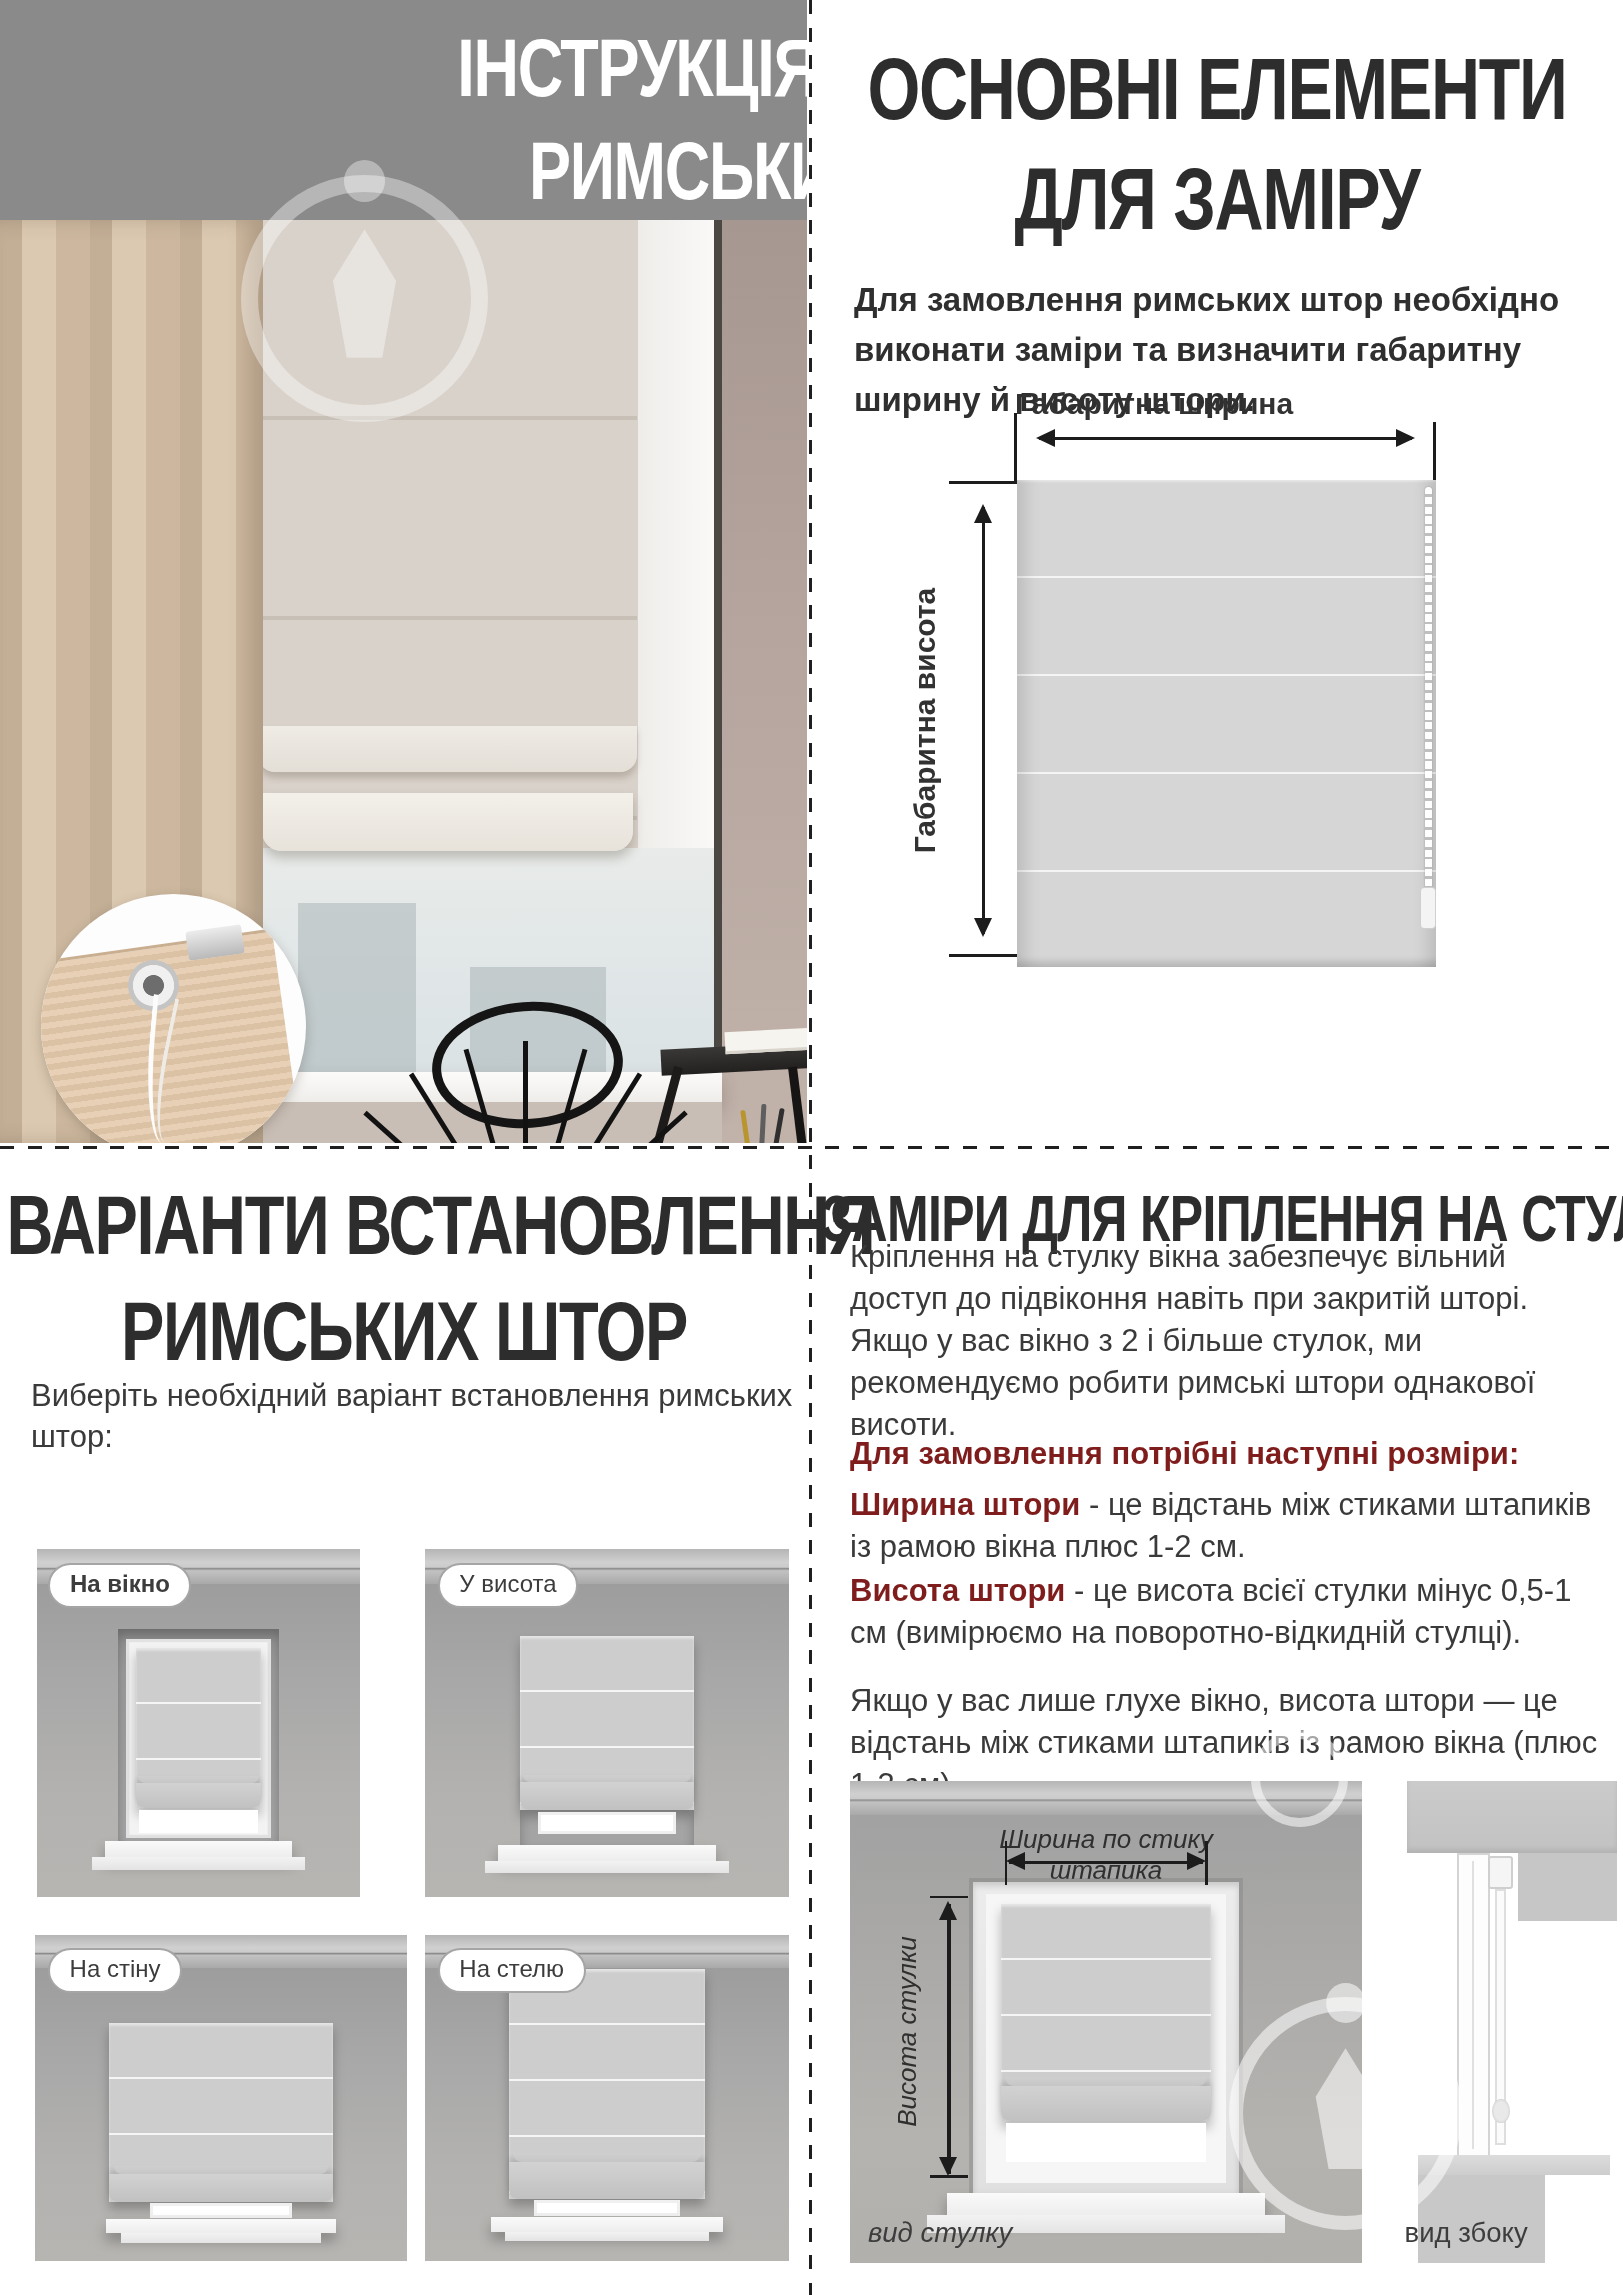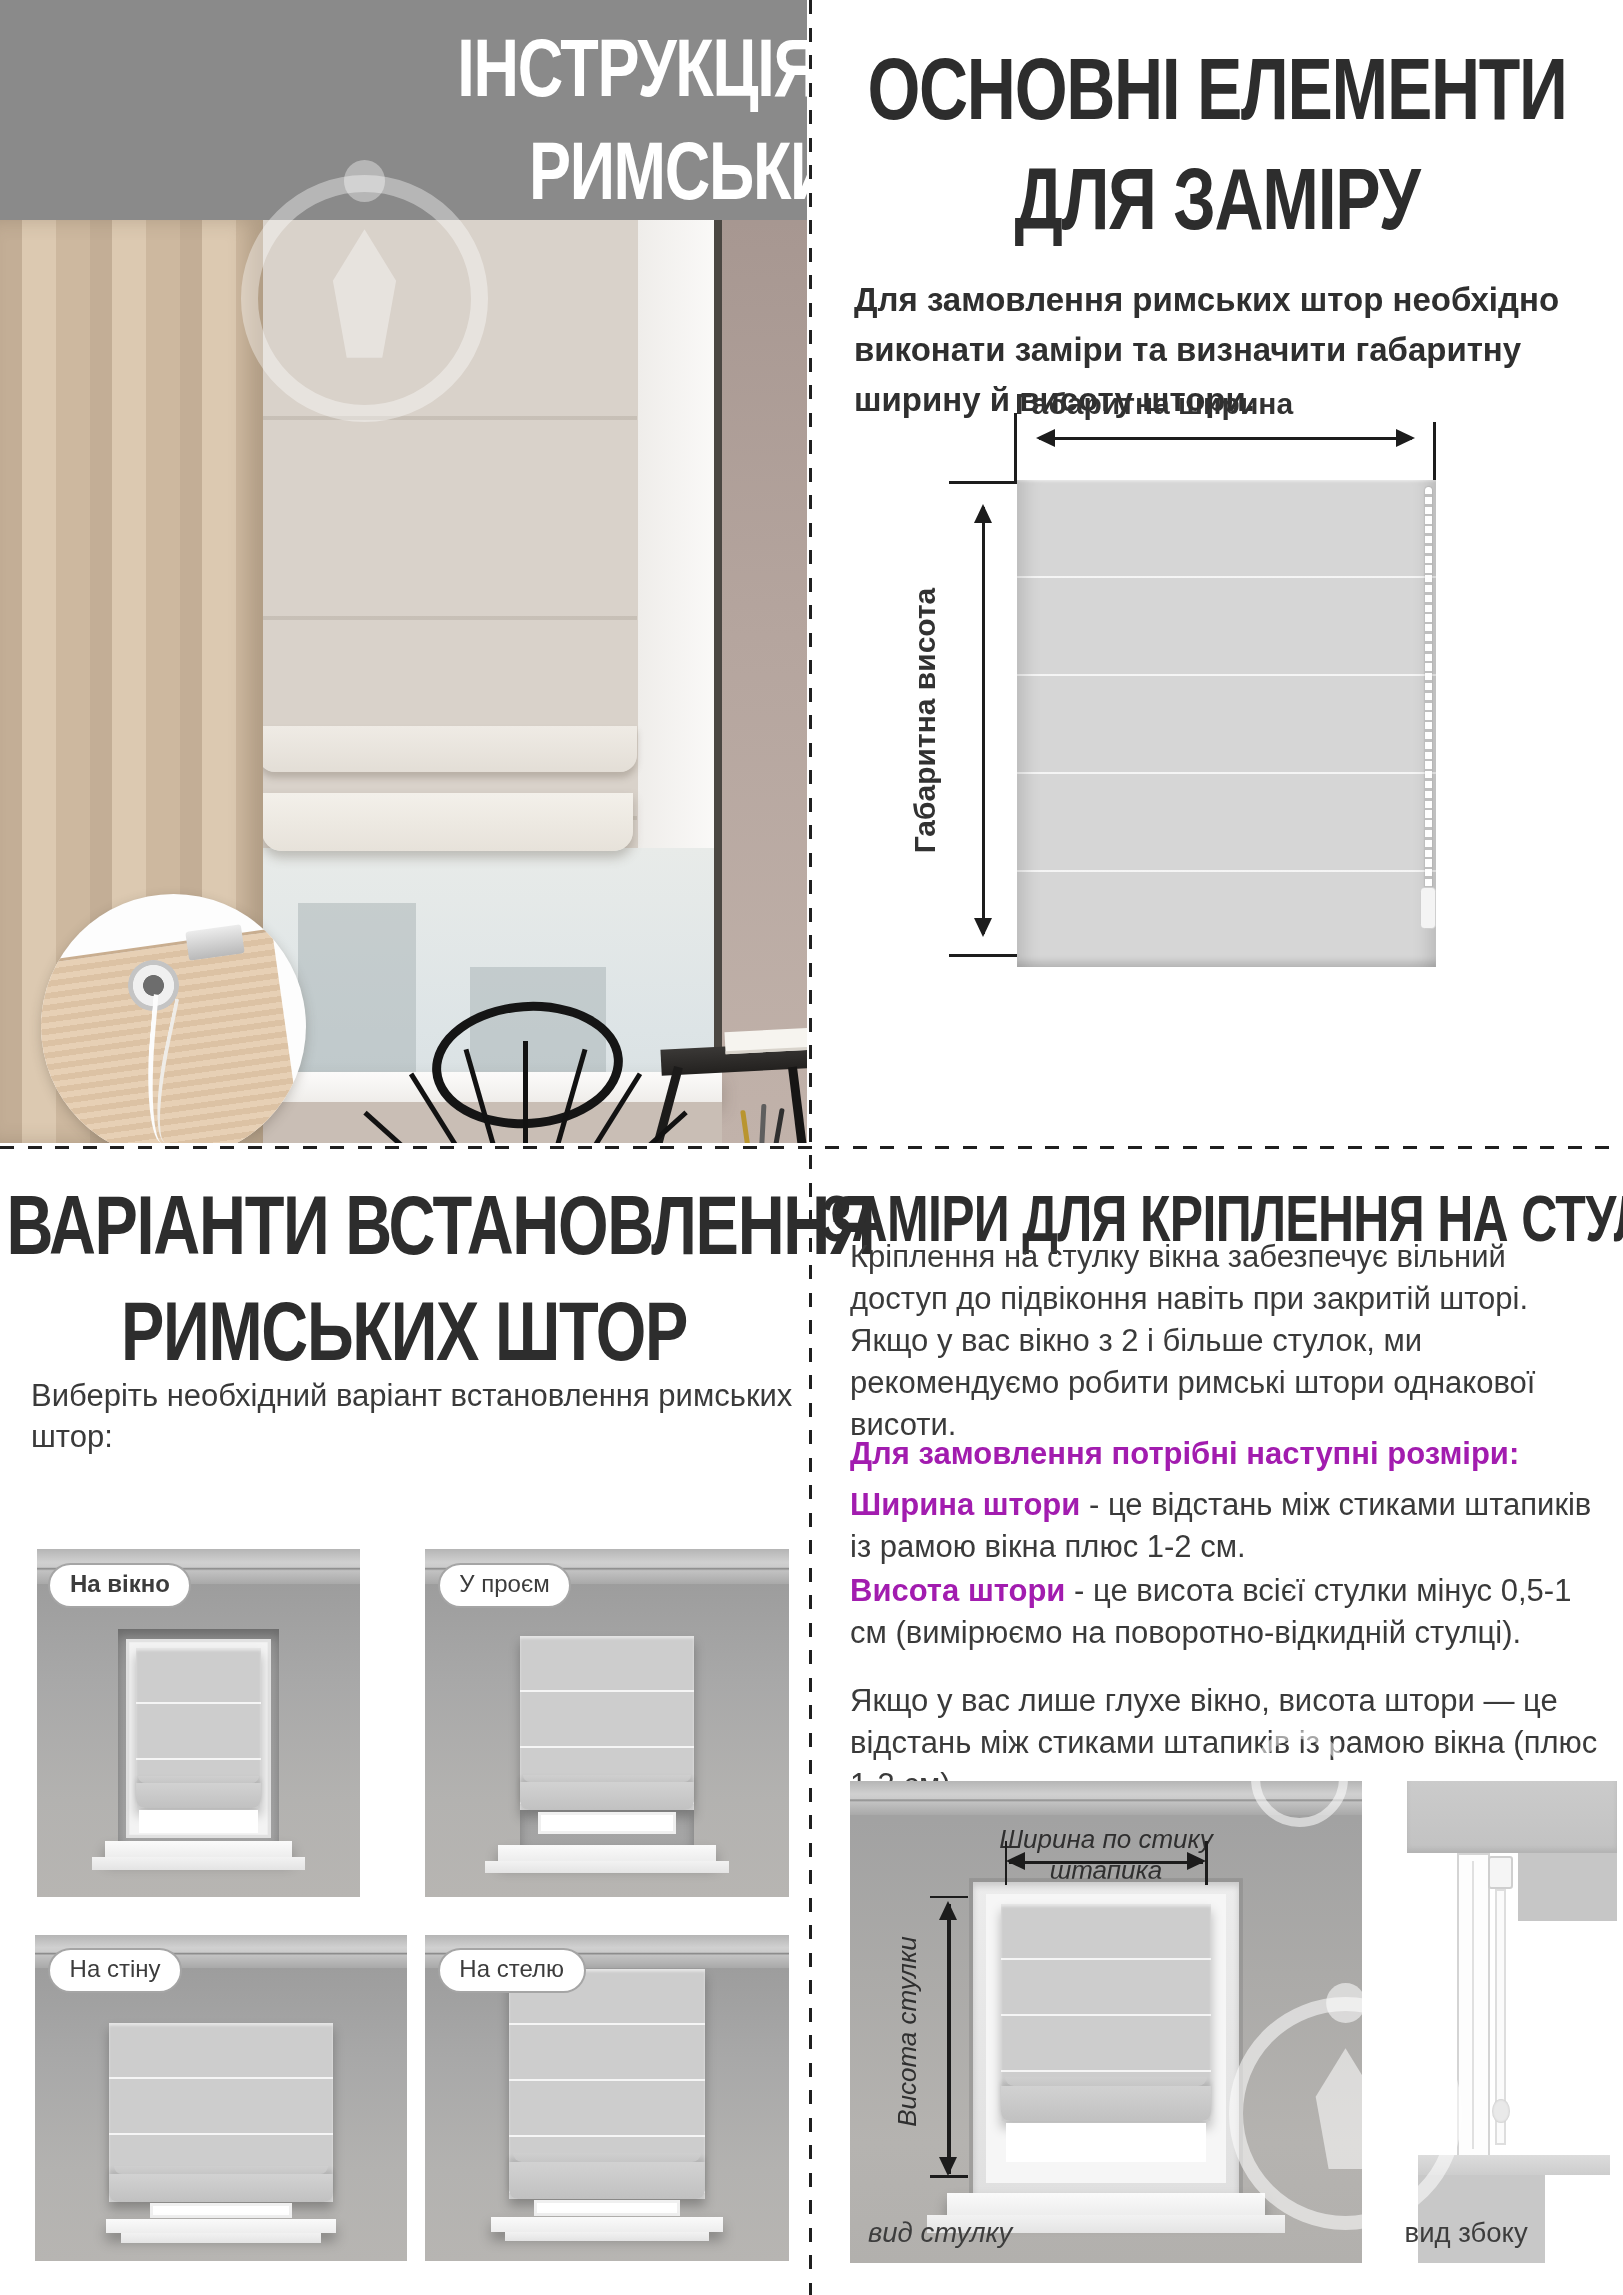"Для замовлення потрібні наступні" .br-bold { color: #a21caf -> #7f1d1d }
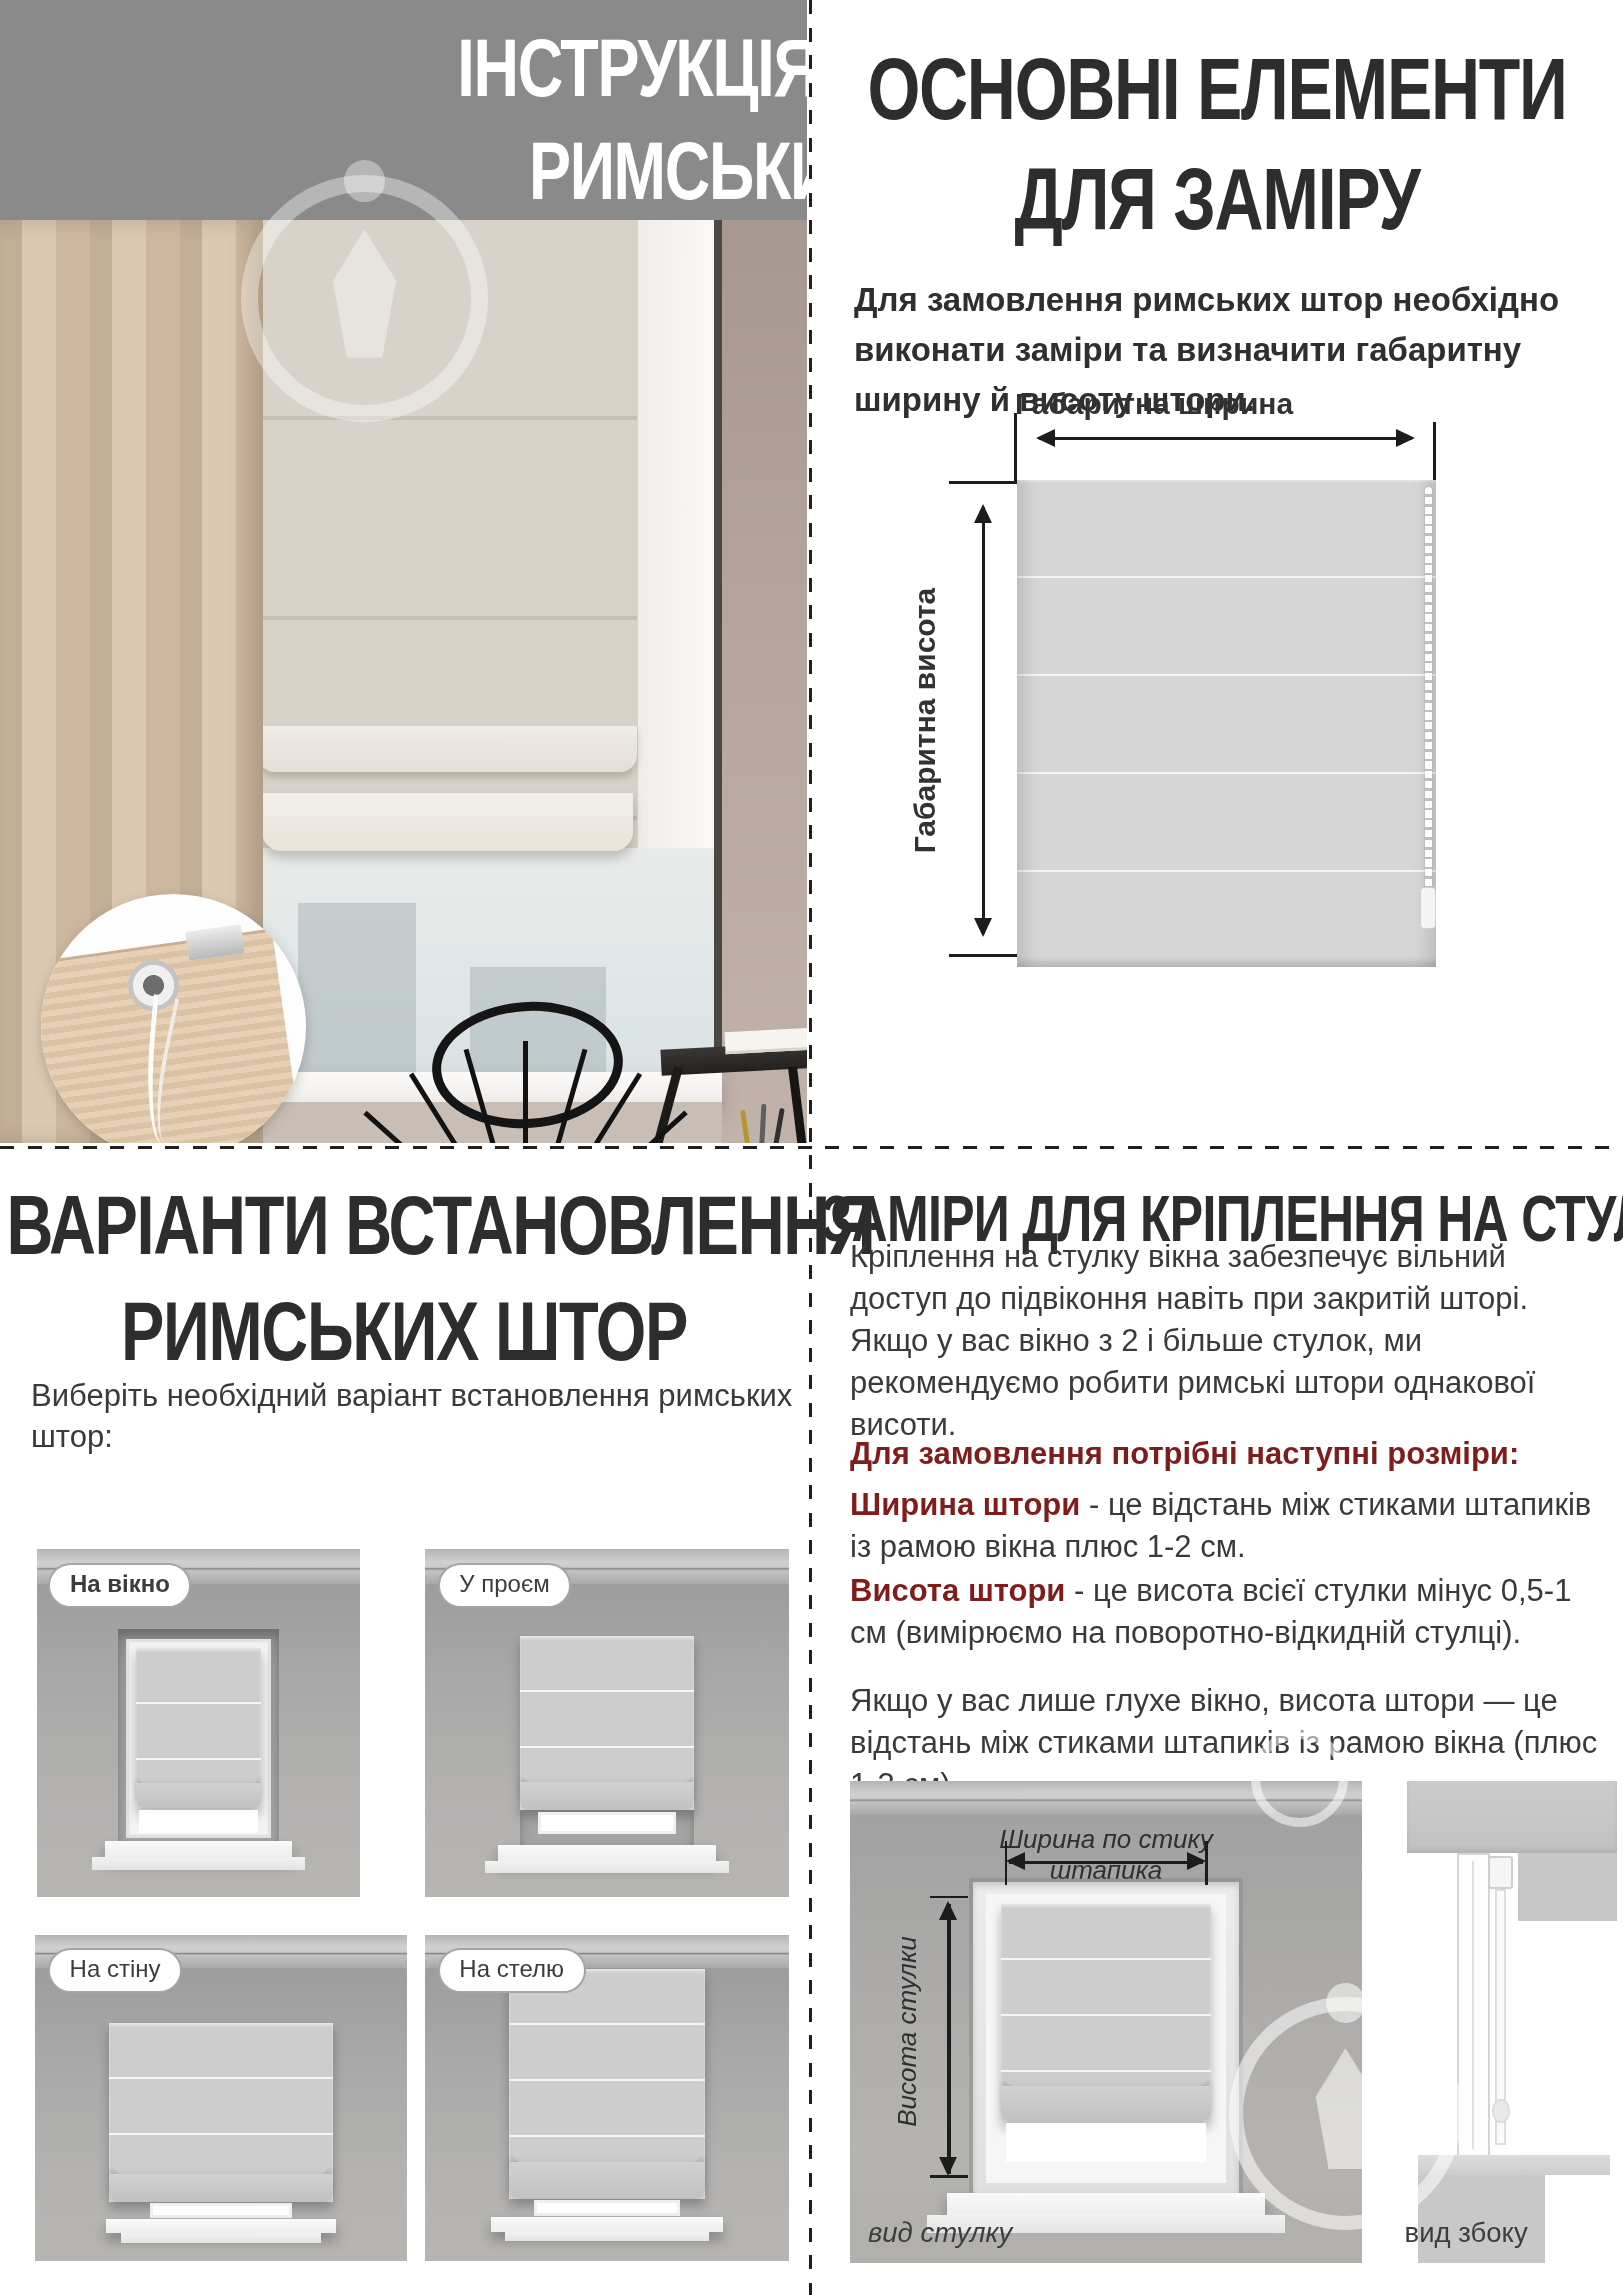"У проєм" span { text: проєм -> висота }
